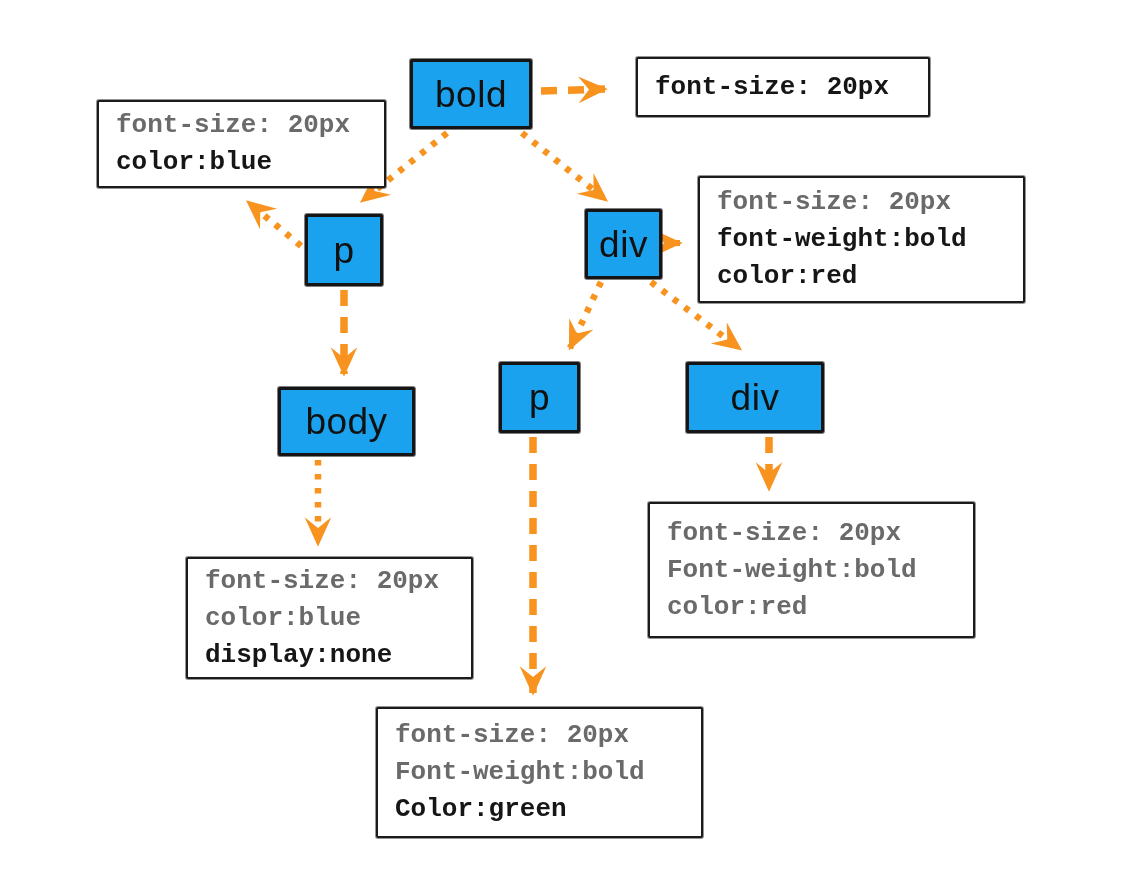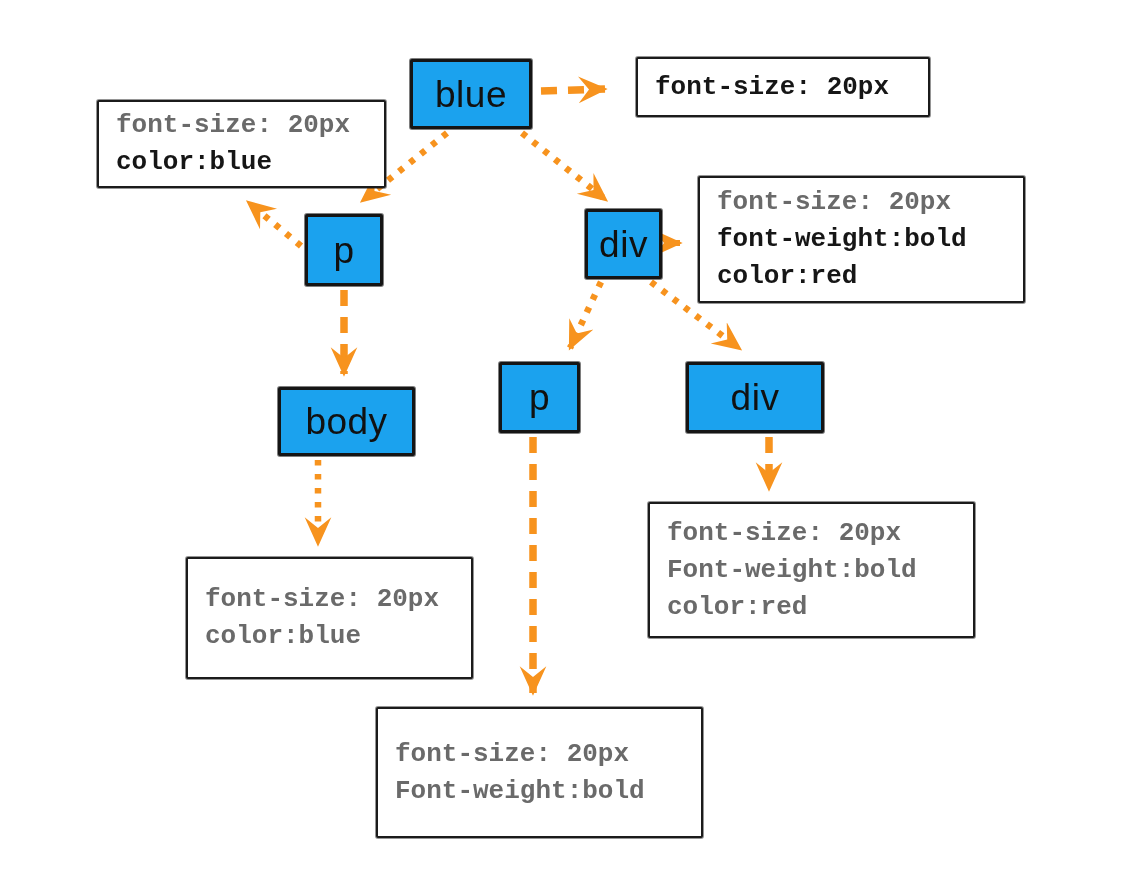"blue" span.nlabel { text: blue -> bold }
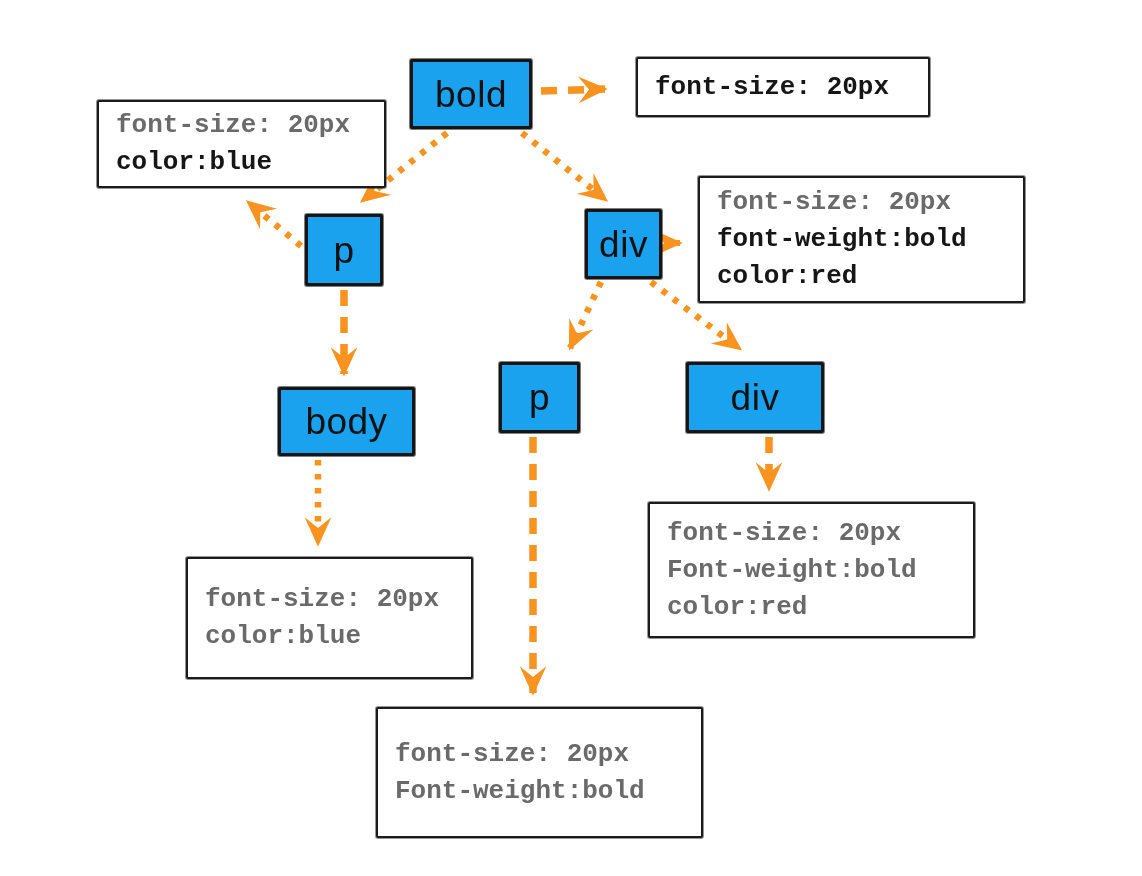"display:none" div.rline { html: none -> <div>display:none</div> }
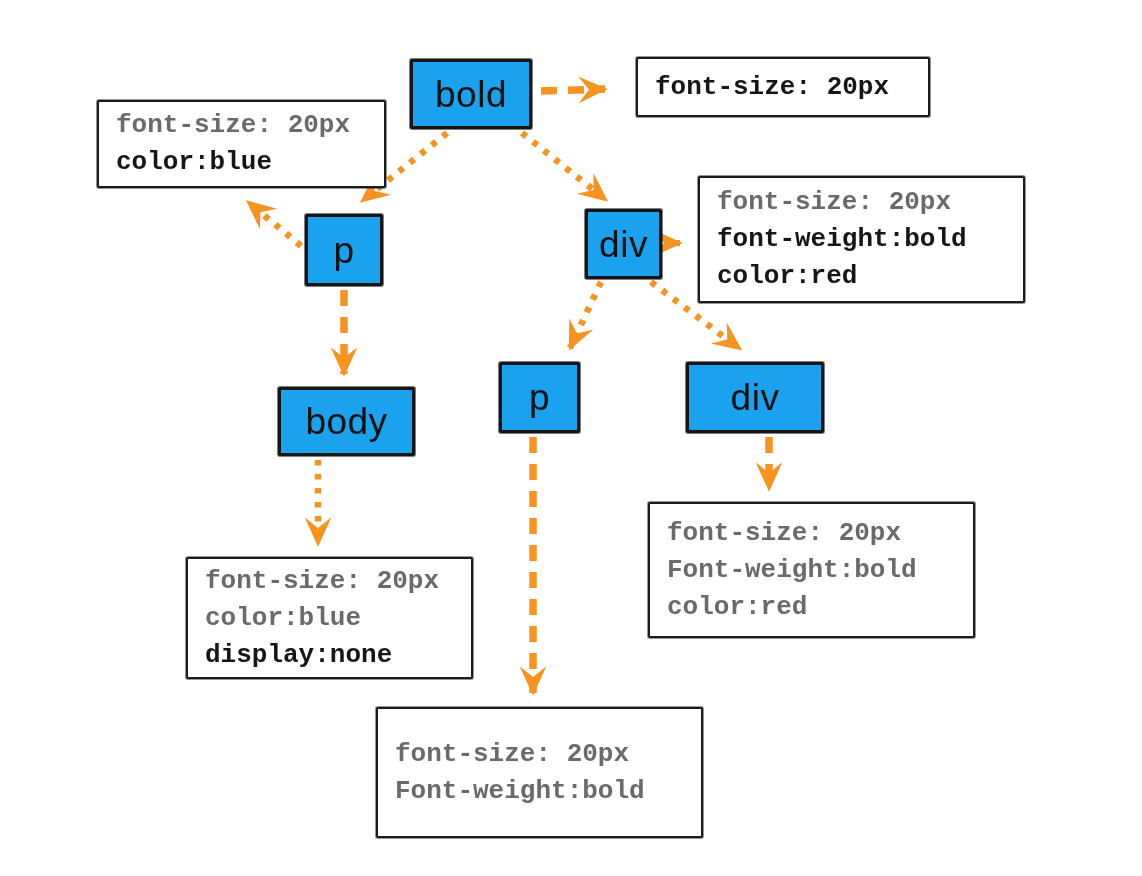"Color:green" div.rline { html: none -> <div>Color:green</div> }
